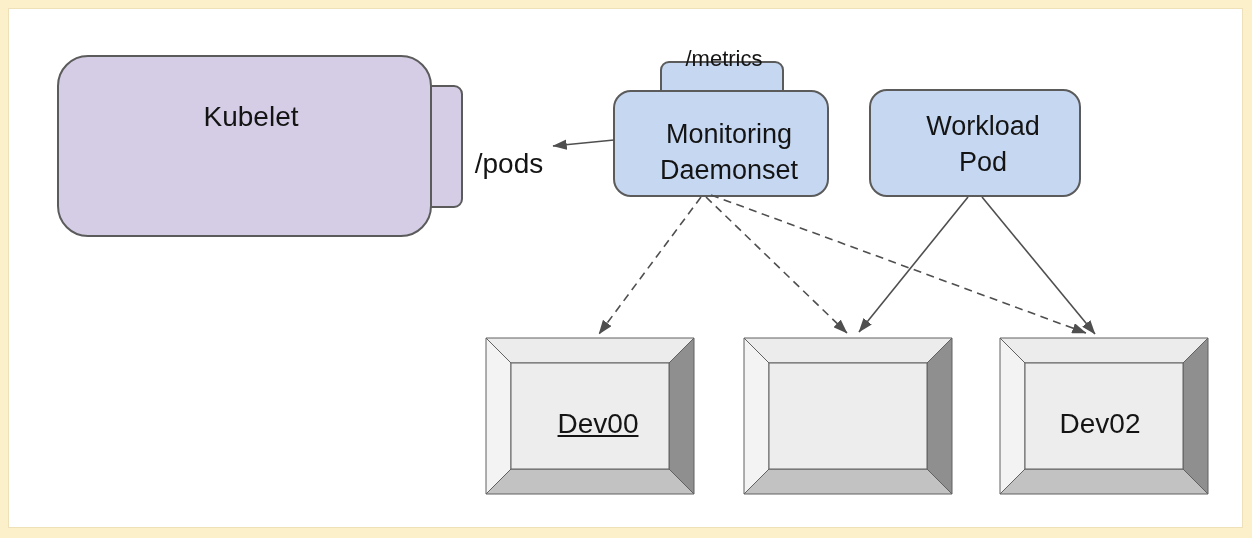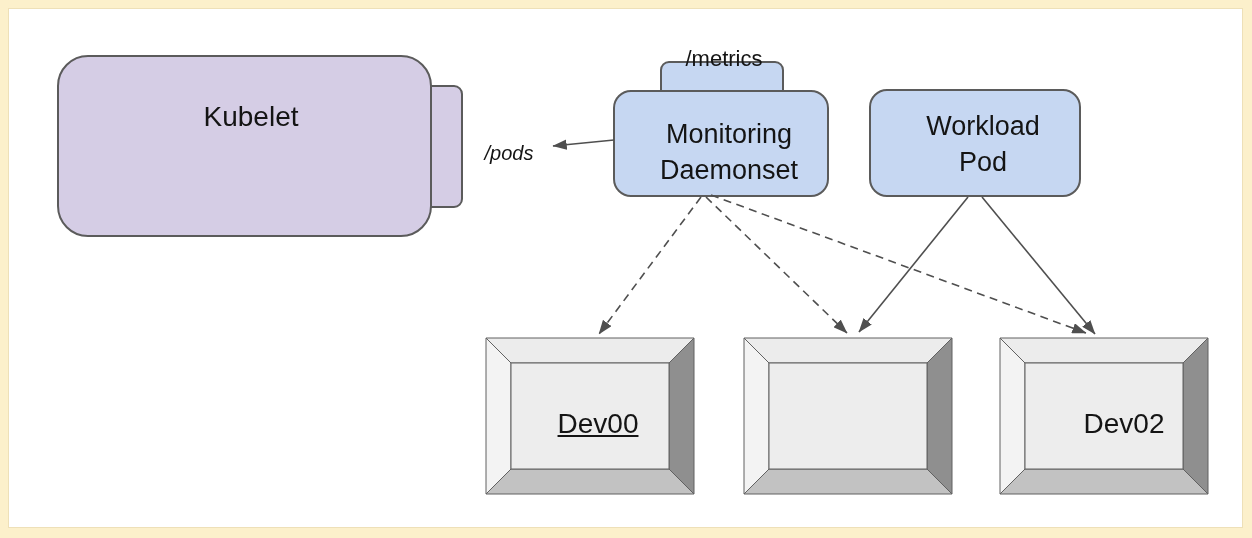"/pods" #pods-label { font-size: 20px -> 28px; font-style: italic -> none; top: 131px -> 142px }
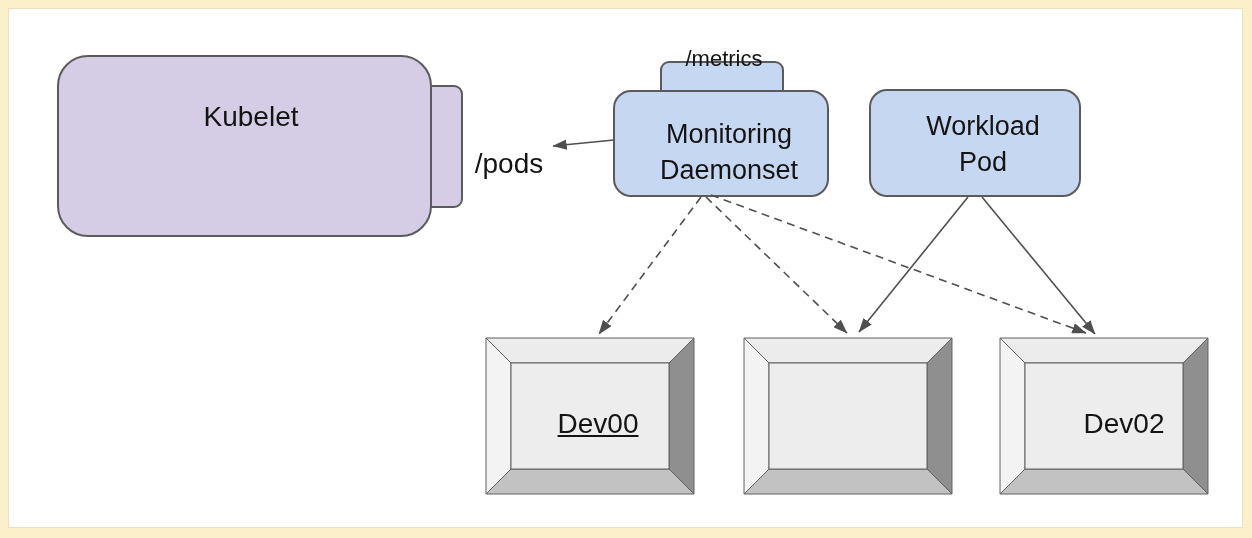"Dev02" #dev02-label { left: 1036px -> 1012px }
